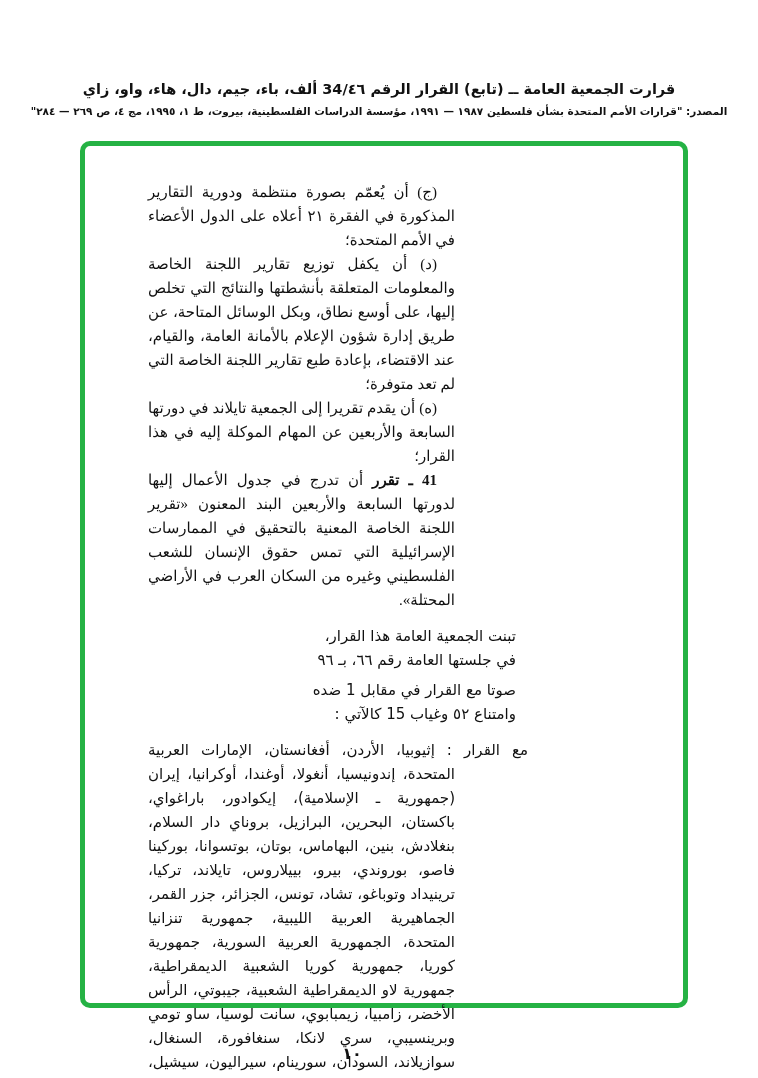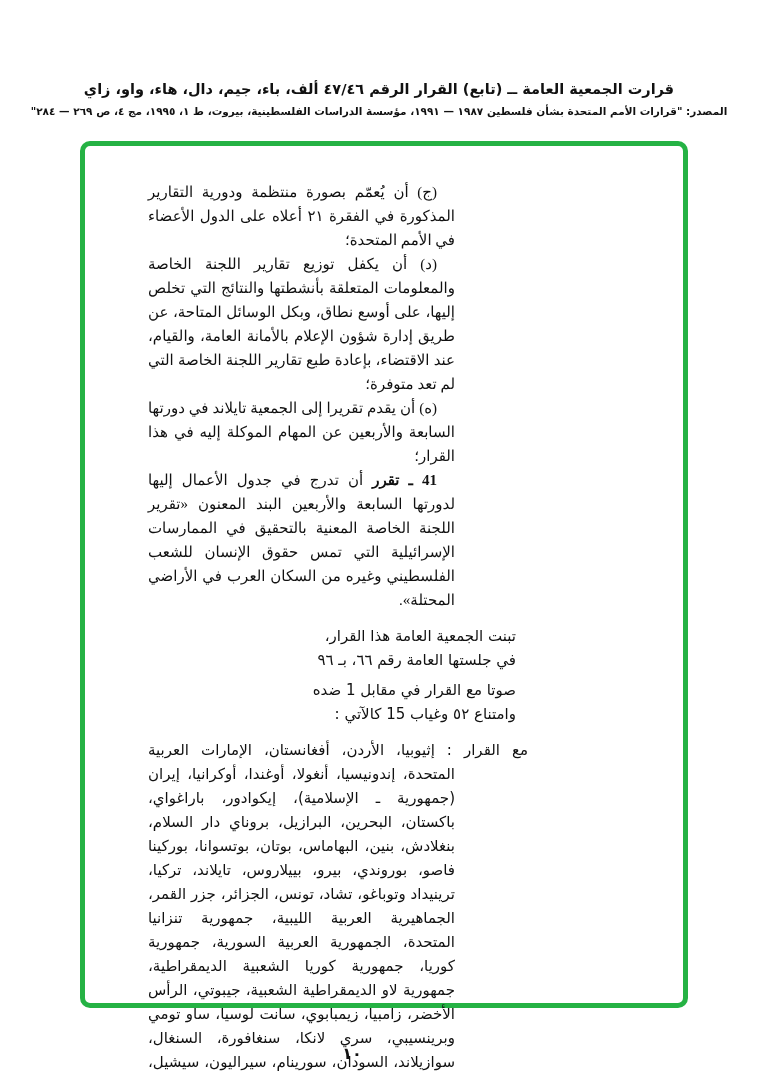"قرارت الجمعية العامة ــ (تابع)" div.header-title { text: ٤٧/٤٦ -> 34/٤٦ }
